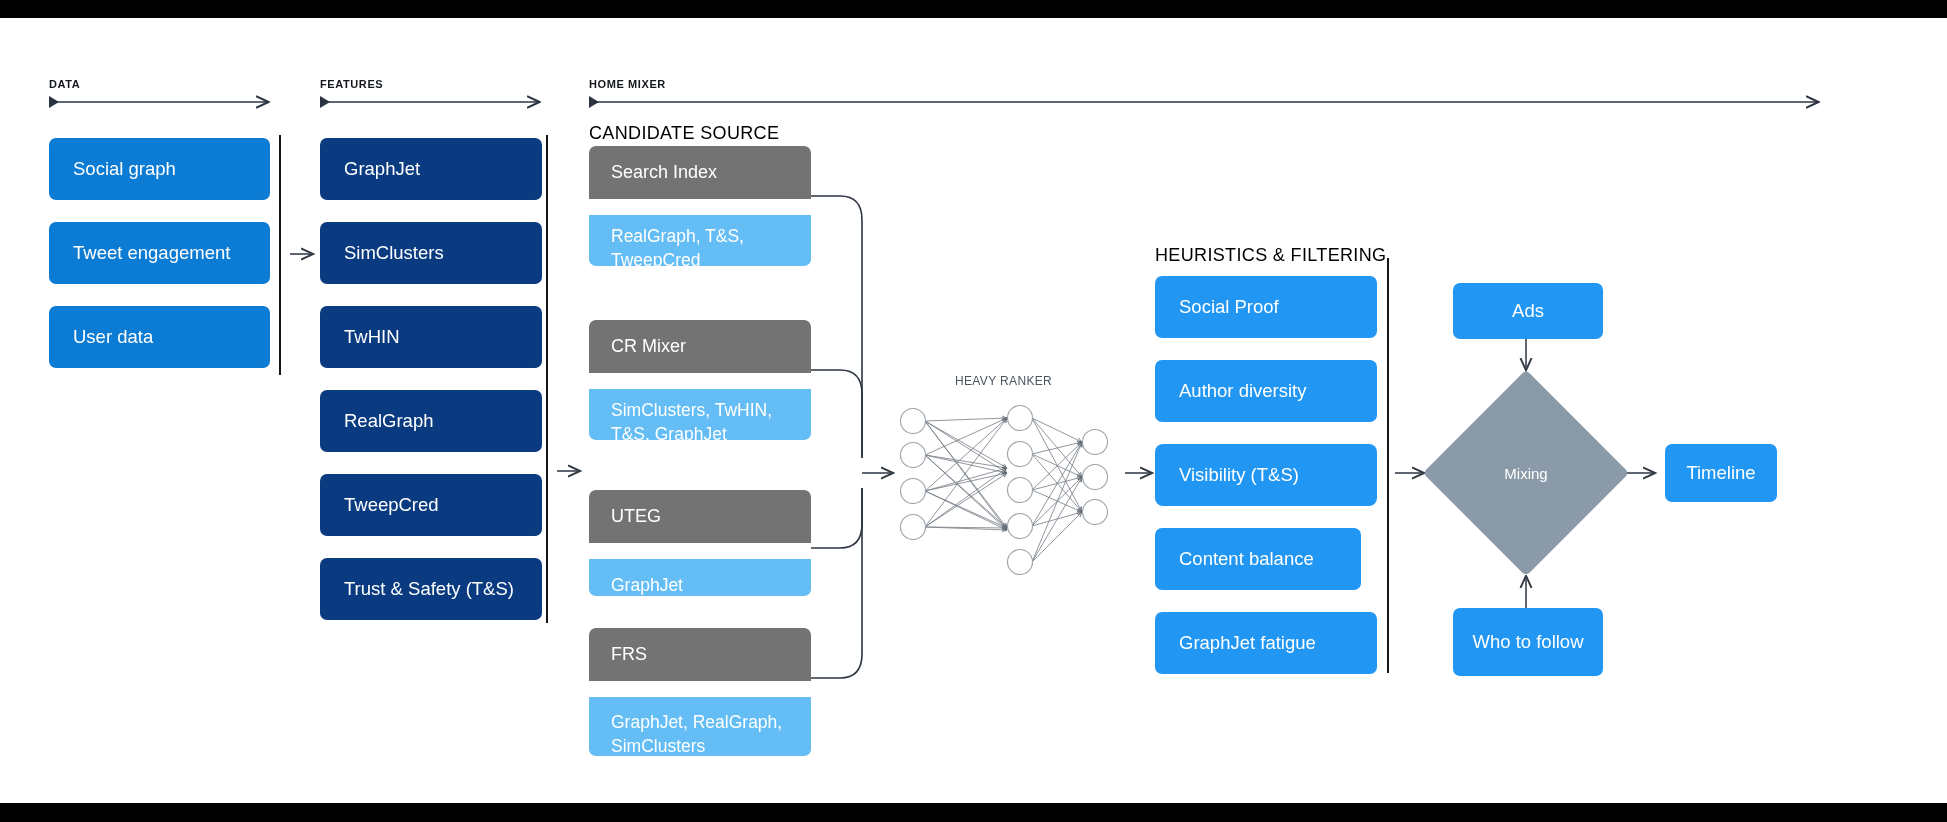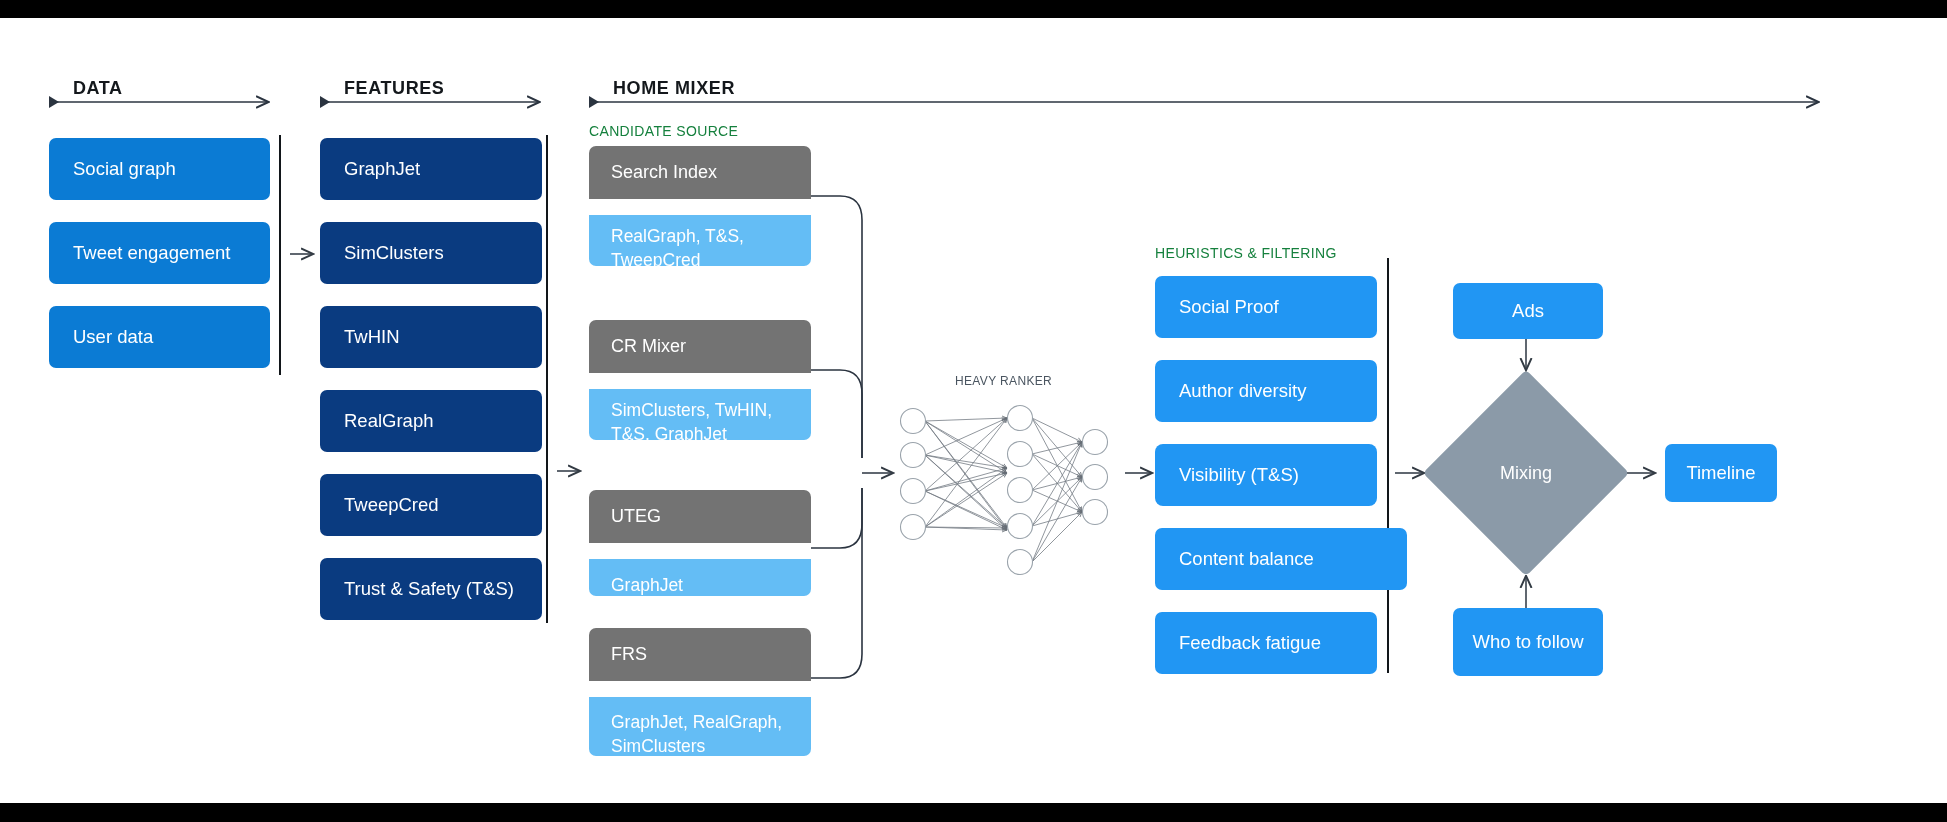"DATA" .sec-head { font-size: 18px -> 11px; margin-left: 24px -> none }
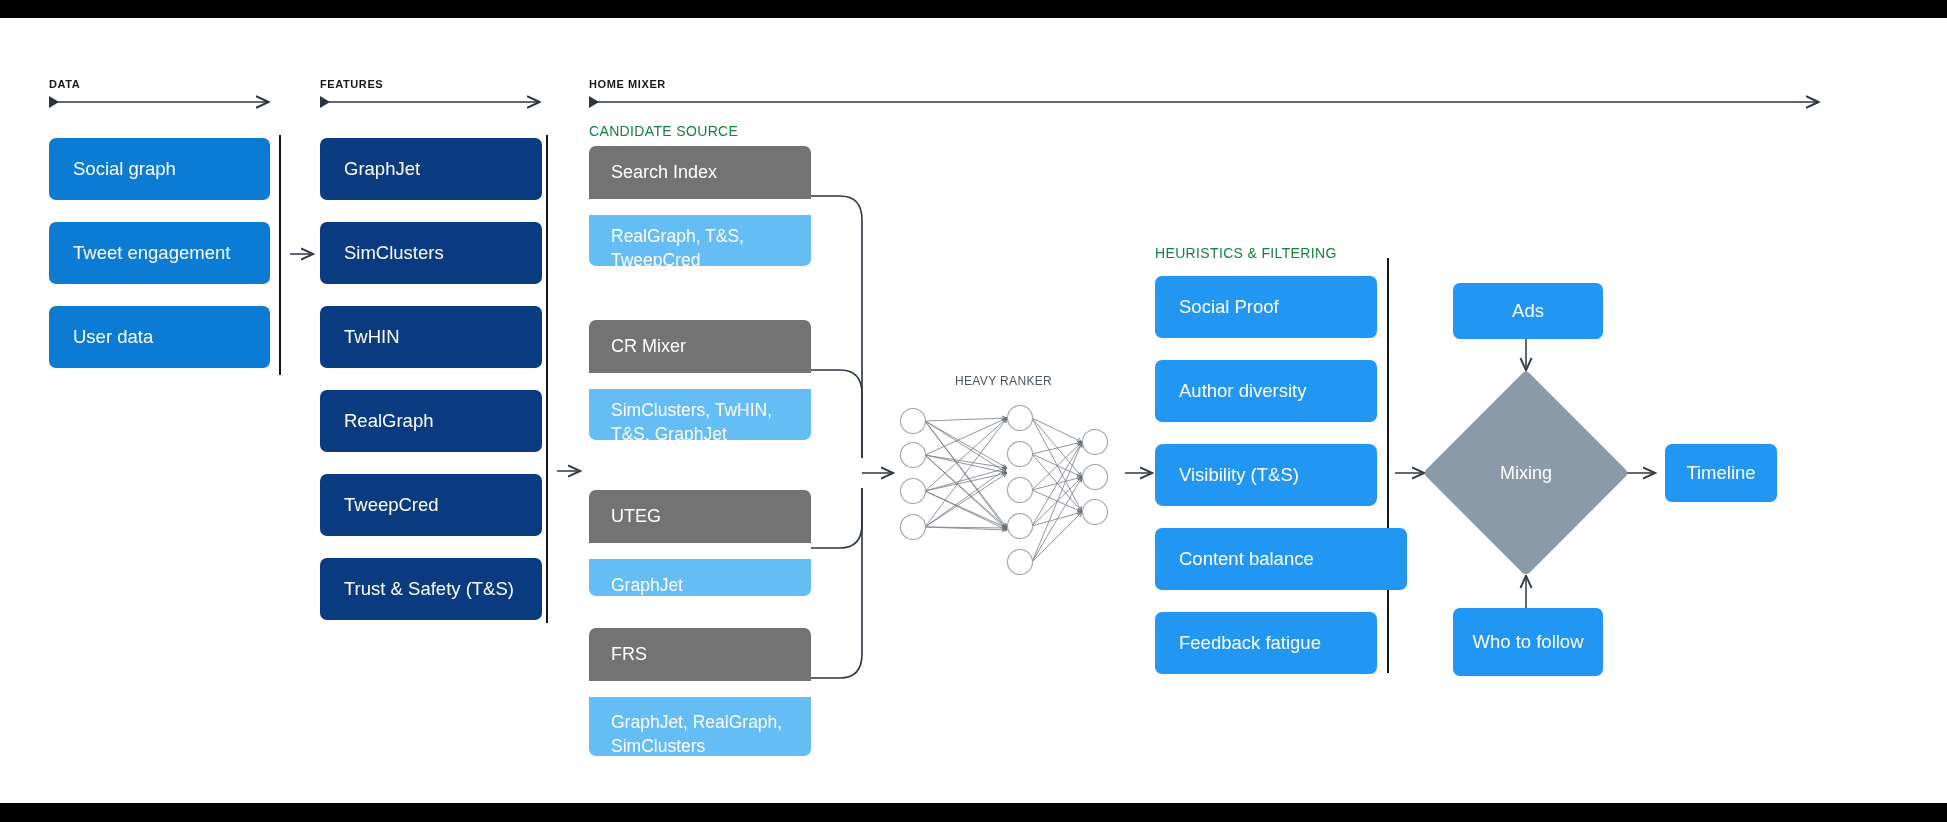"CANDIDATE SOURCE" .sub-head { color: #15803d -> #000000; font-size: 14px -> 18px }
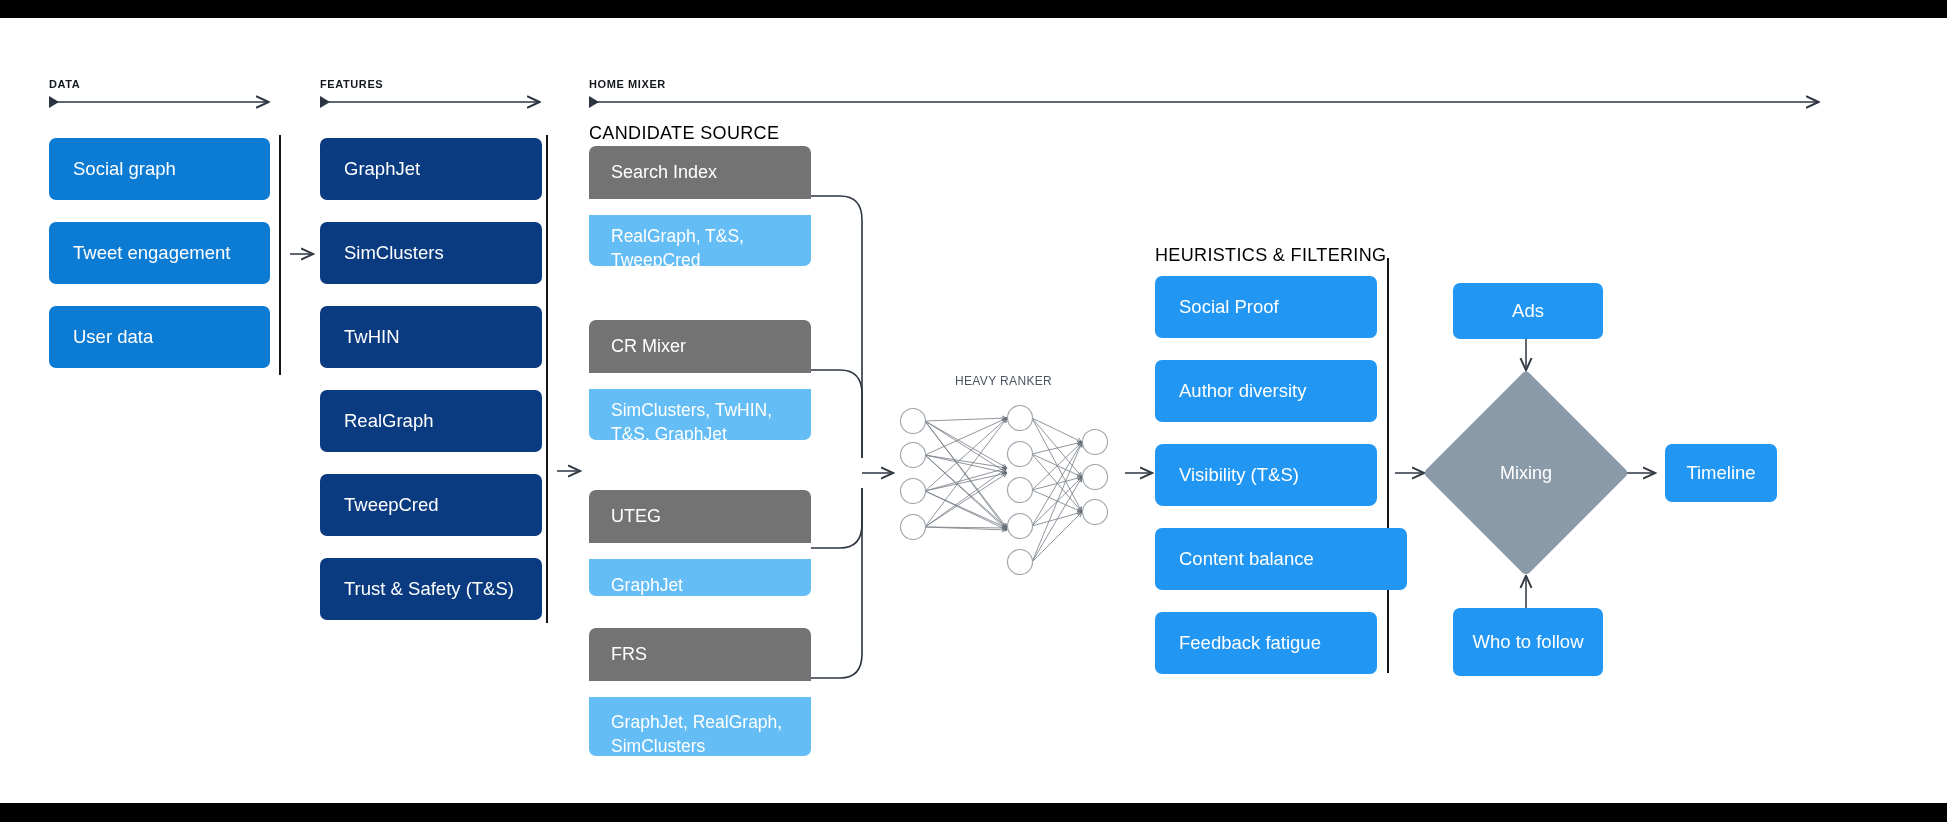"Mixing" .diamond-label { font-size: 18px -> 15px }
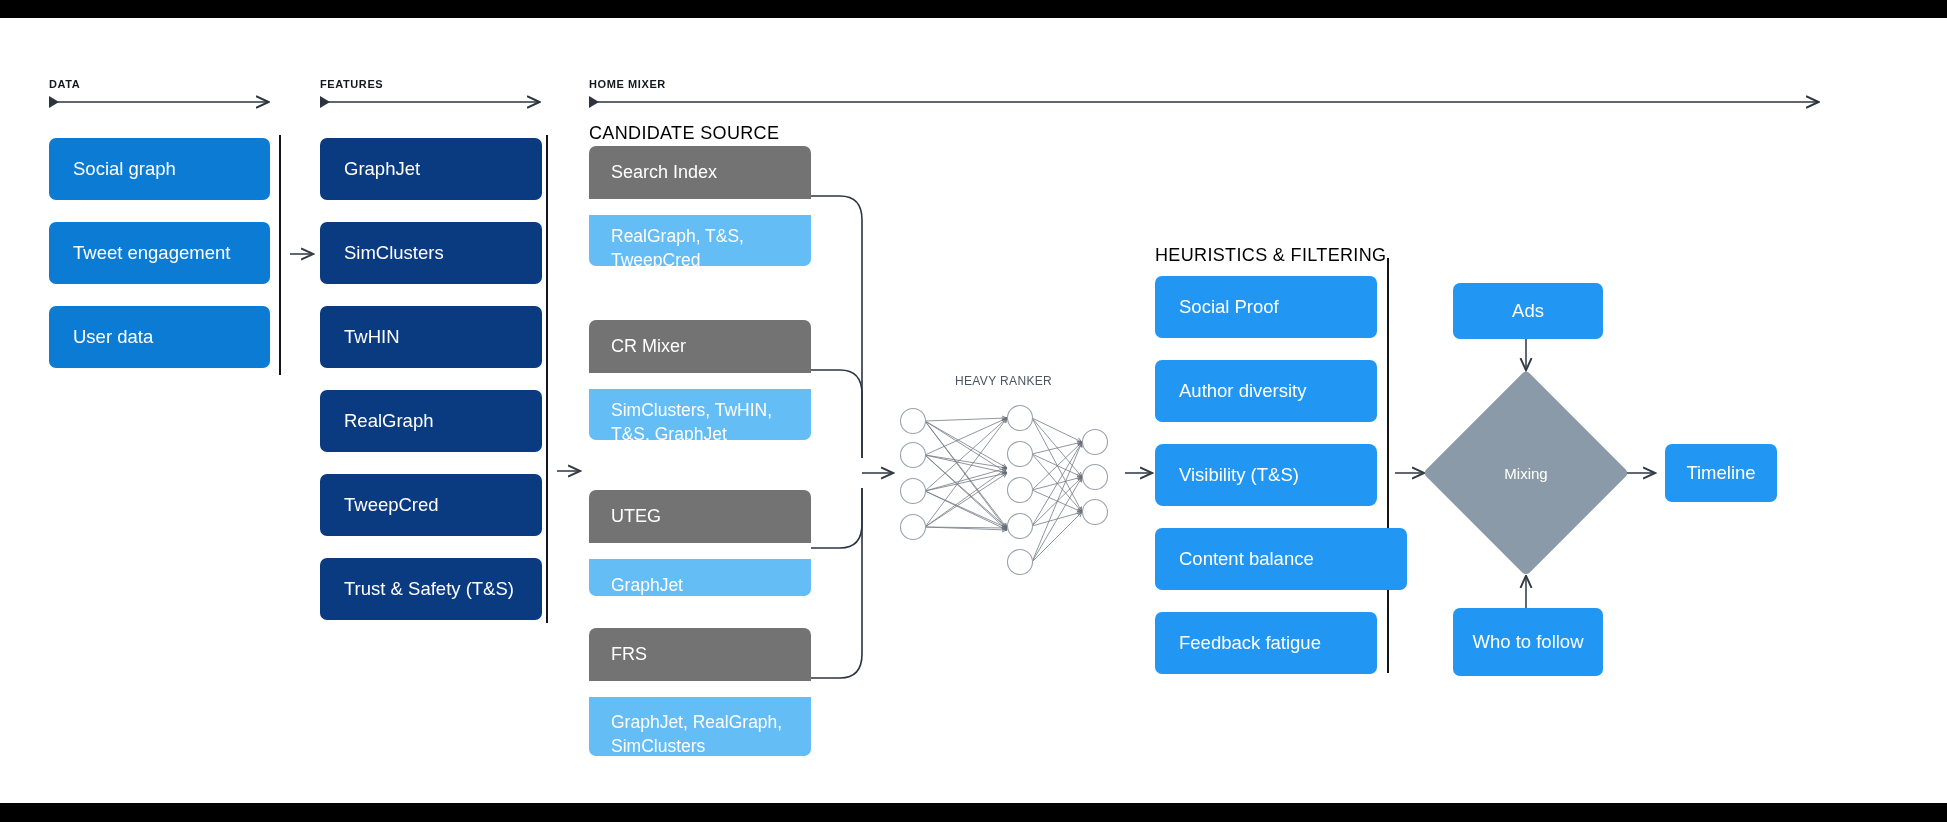"Content balance" div.box { width: 252px -> 206px }
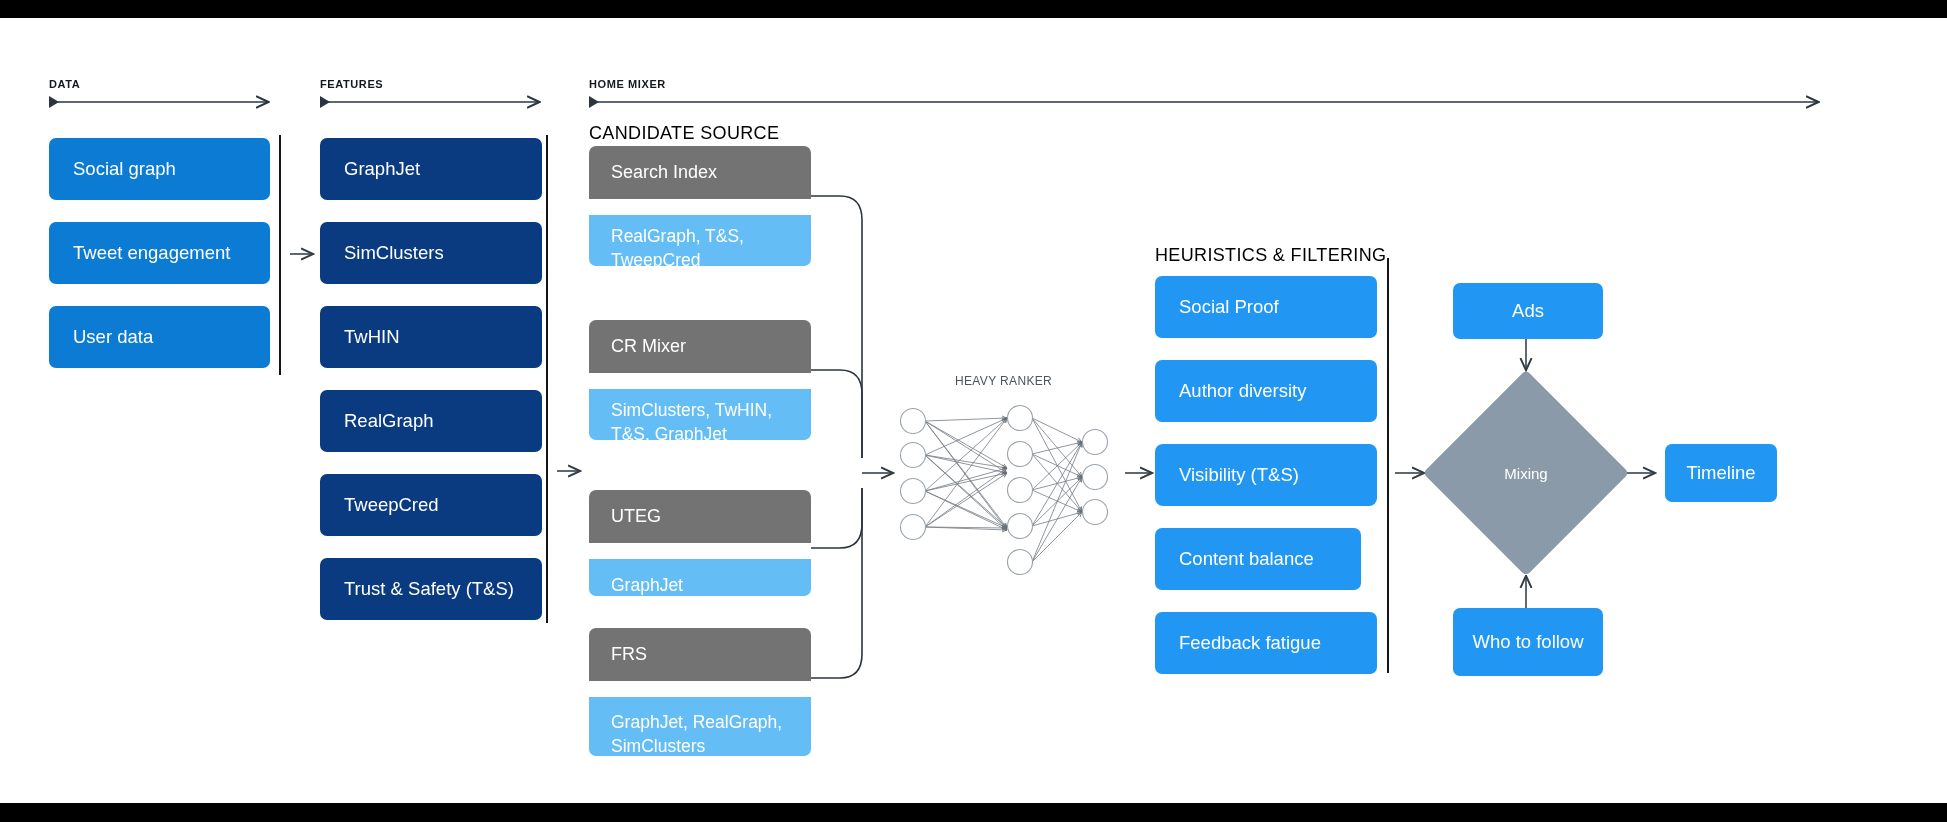"Feedback fatigue" span { text: Feedback -> GraphJet }
